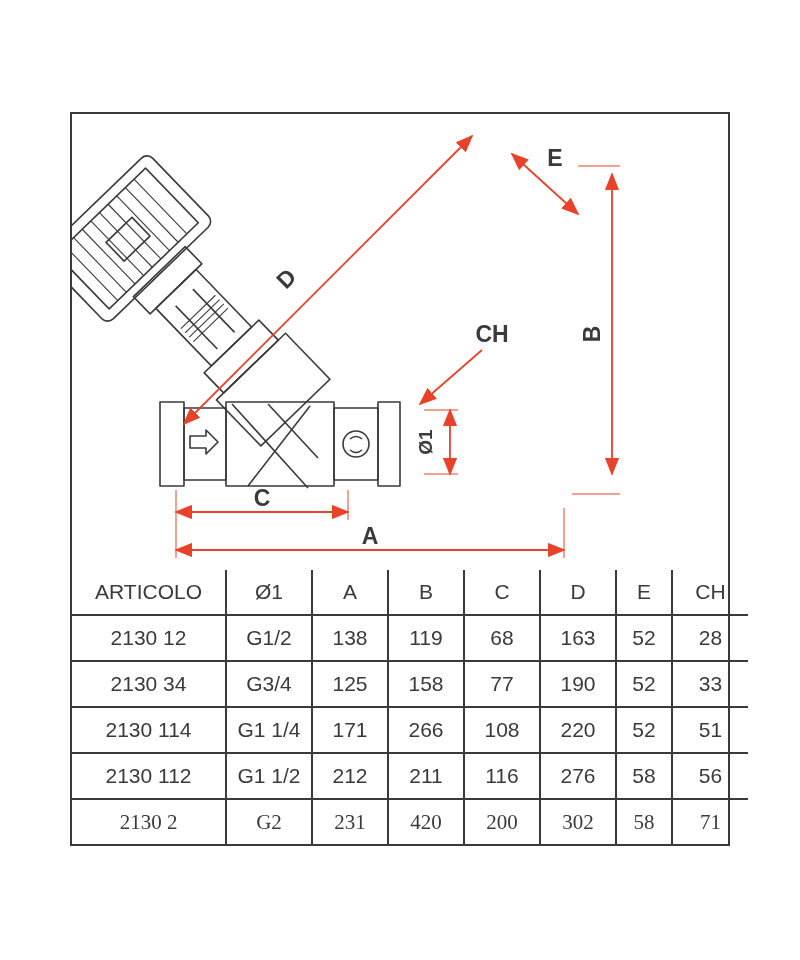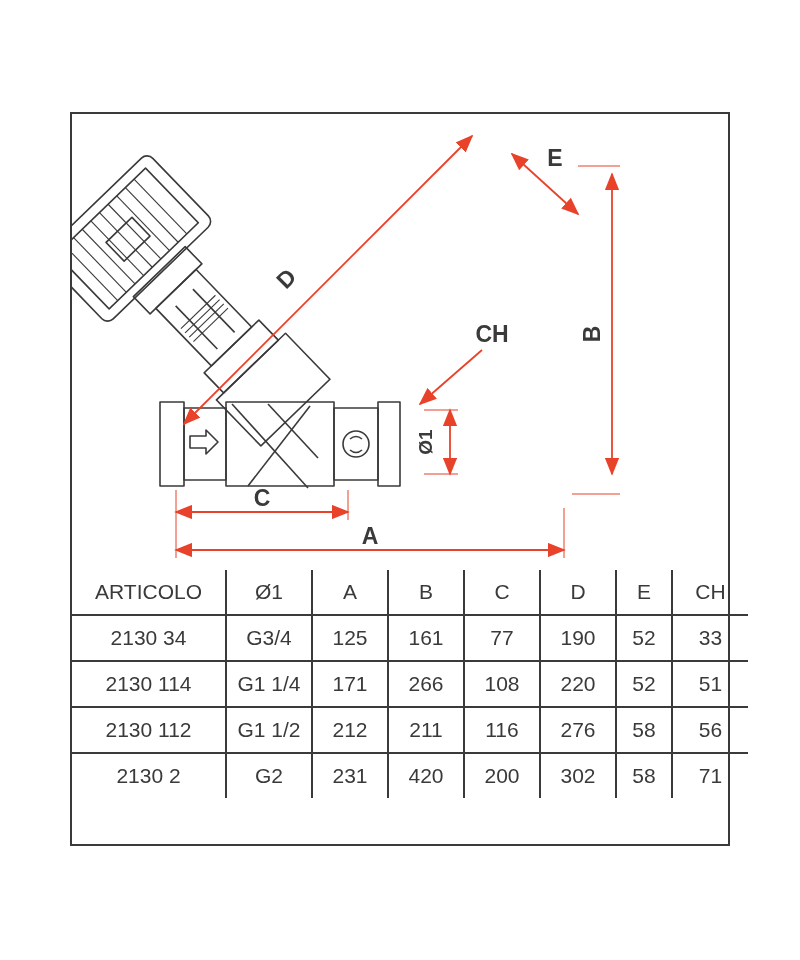"2130 12" tr { html: none -> <tr> <td>2130 12</td> <td>G1/2</td> <td>138</td> <td>119</td> <td>68</td> <td>163</td> <td>52</td> <td>28</td> </tr> }
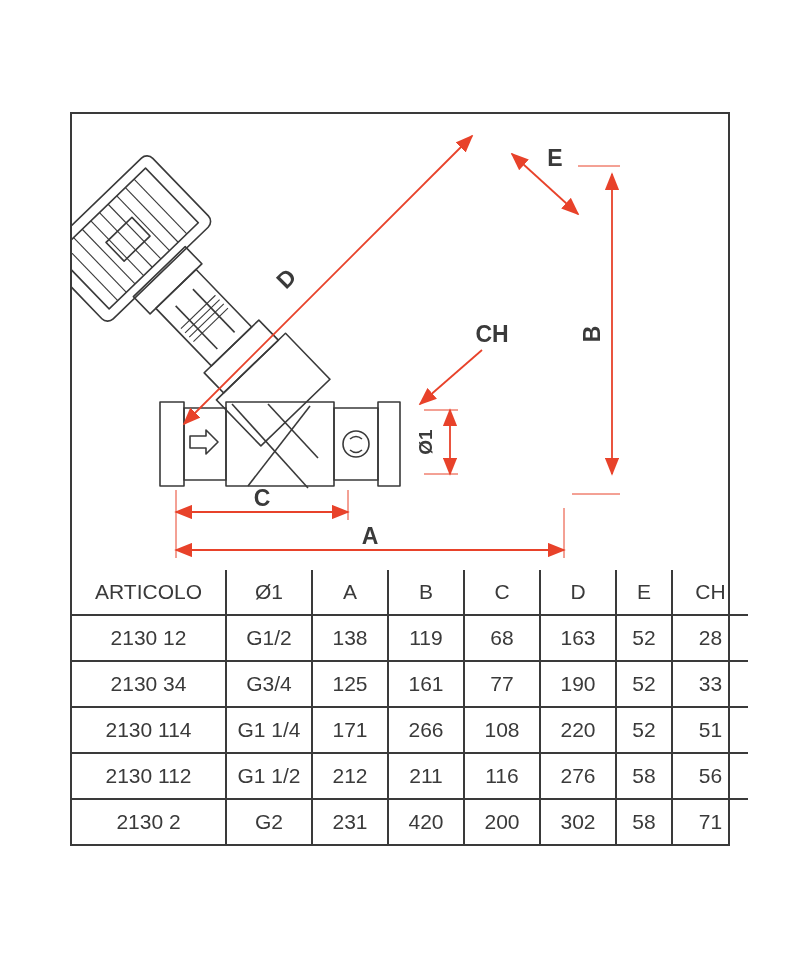"161" td { text: 161 -> 158 }
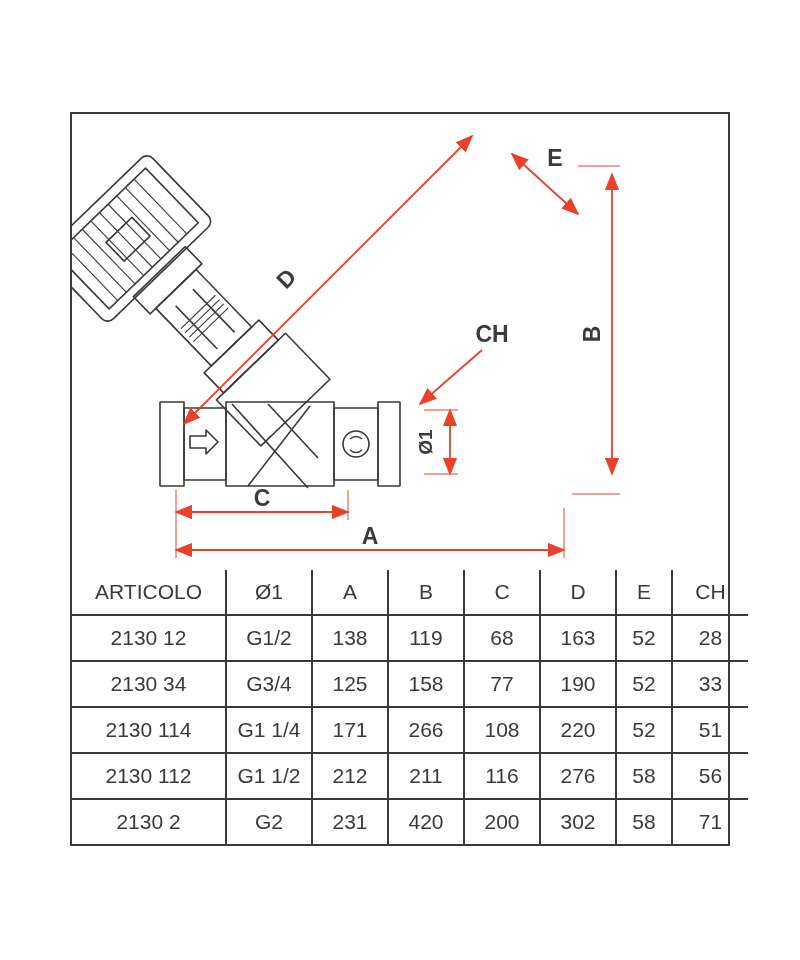"2130 2" .spec-table tr:last-child td { font-family: none -> Liberation Serif, serif }
